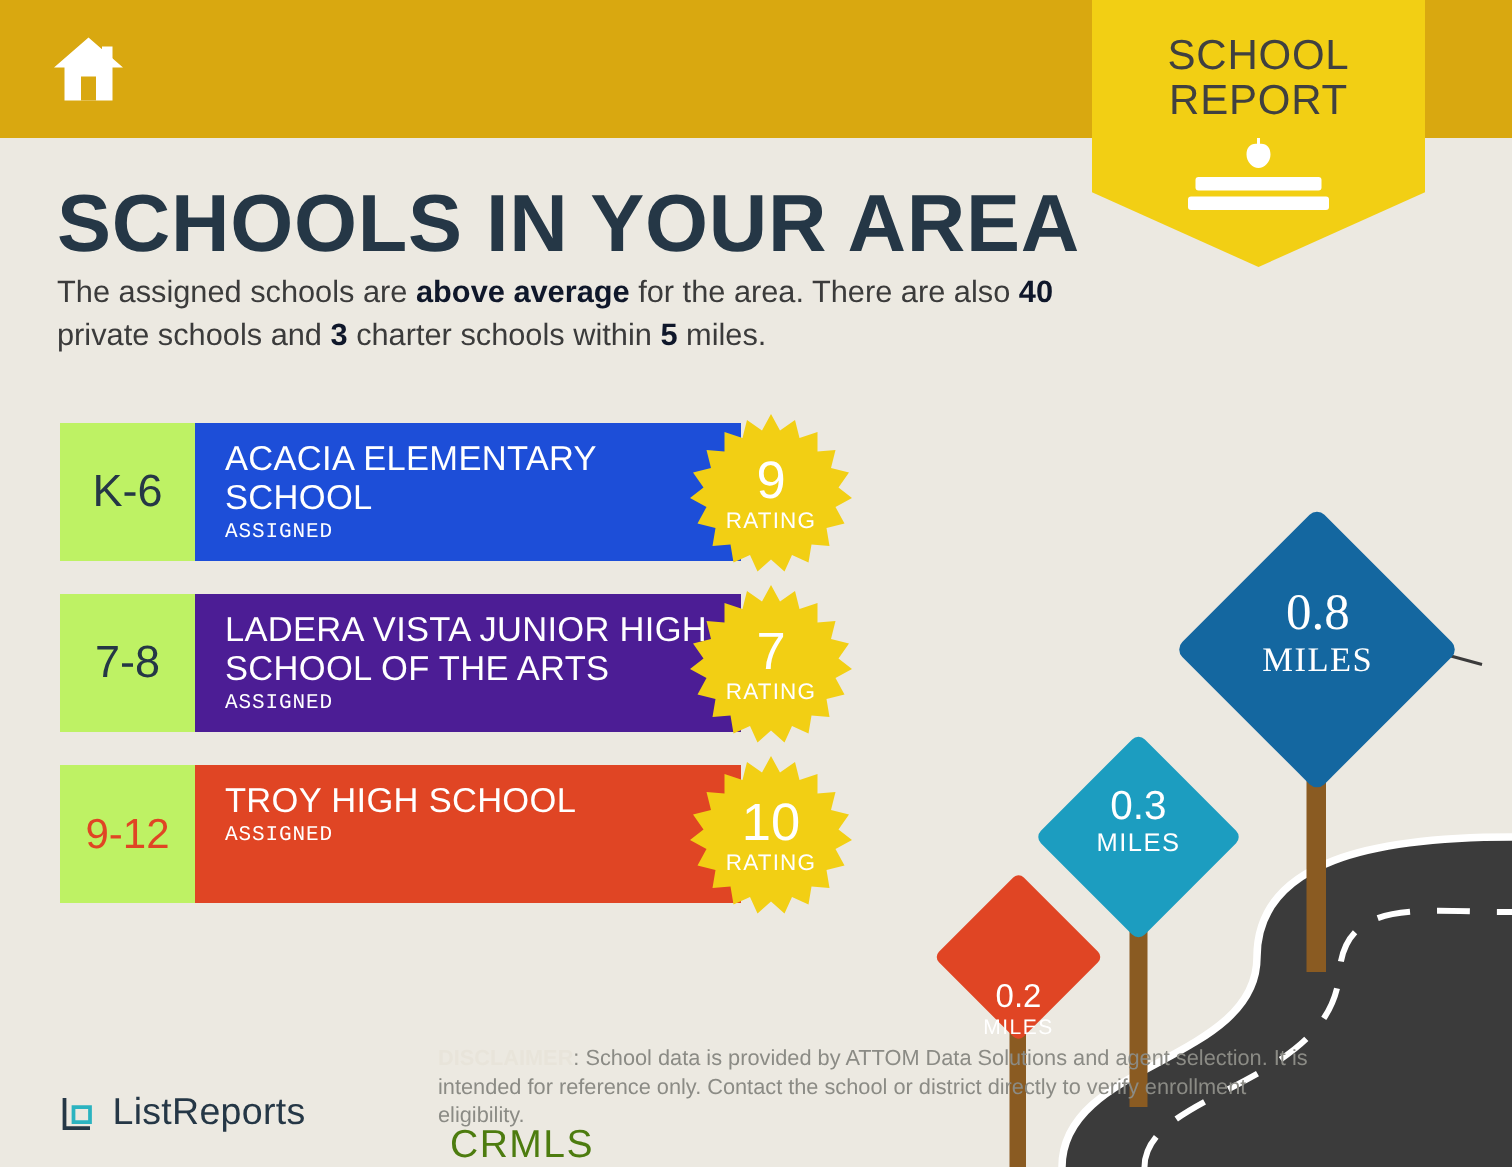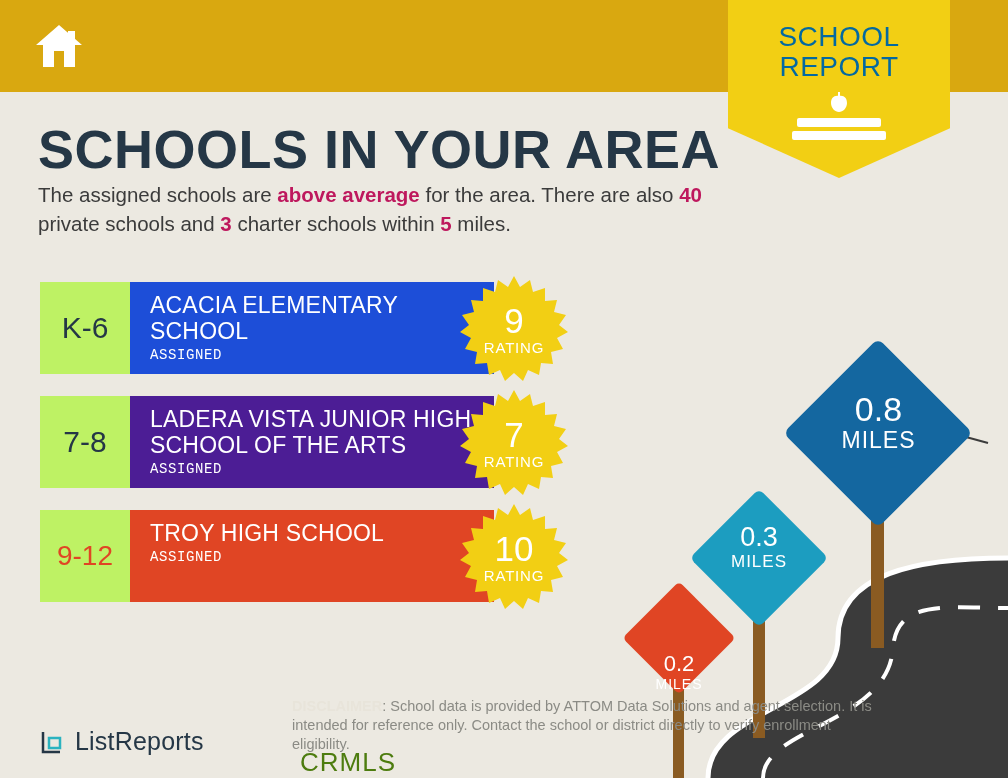"SCHOOL" .badge-title { color: #0369a1 -> #404040 }
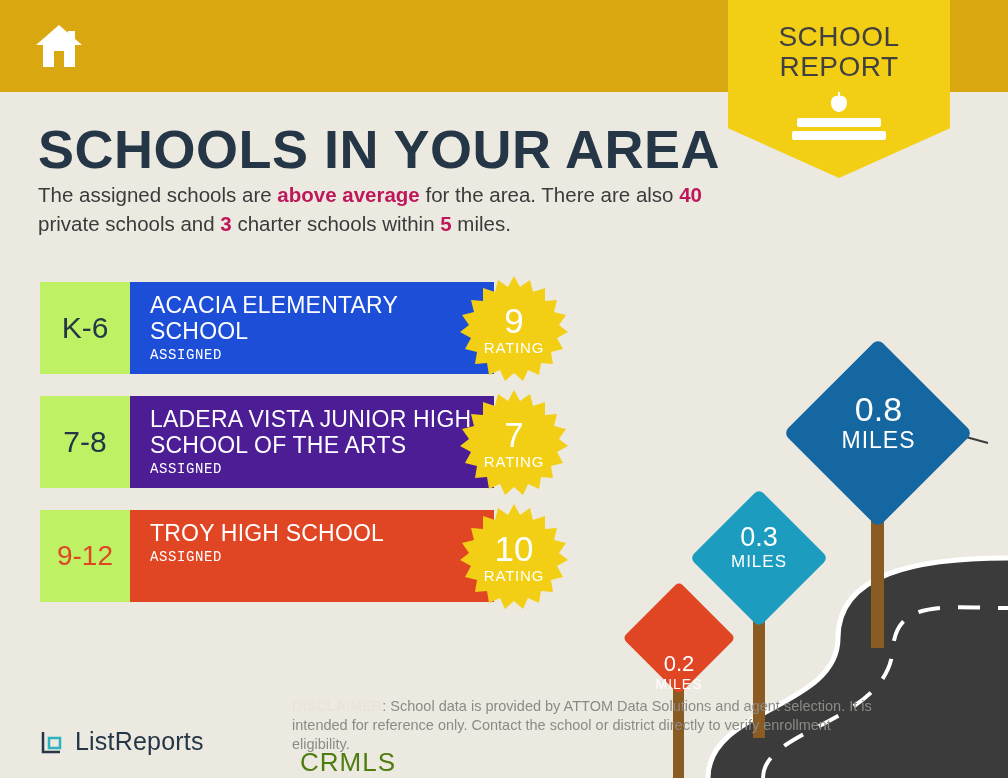"above average" .subhead b { color: #be185d -> #0f172a }
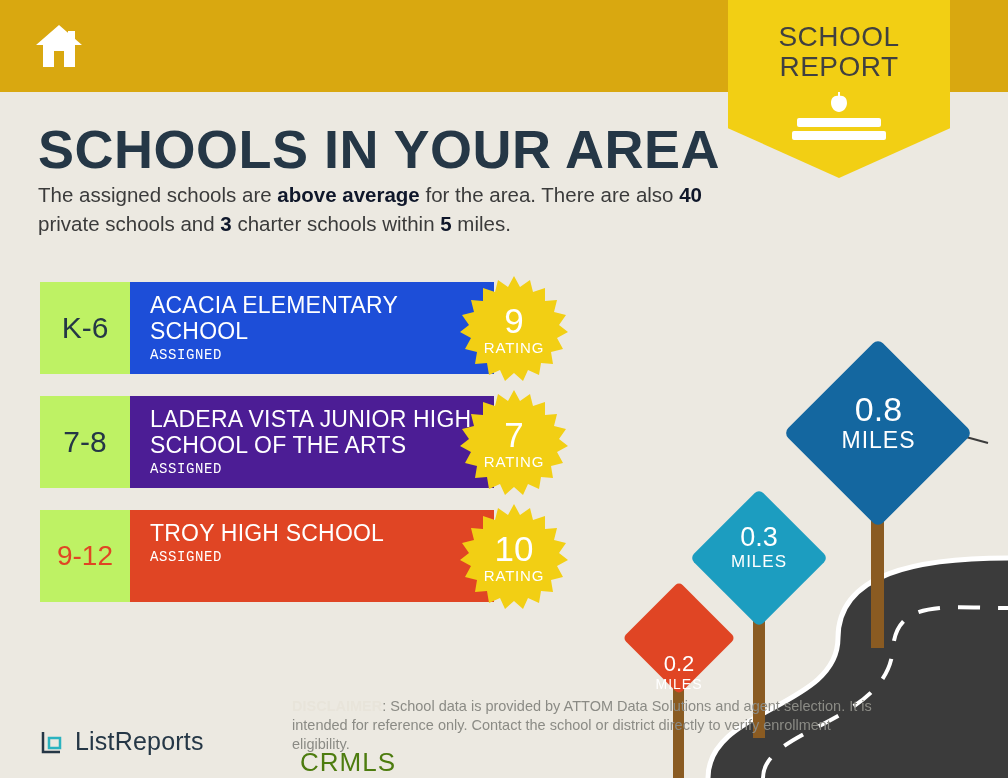"0.8" div { font-family: none -> Liberation Serif, serif }
